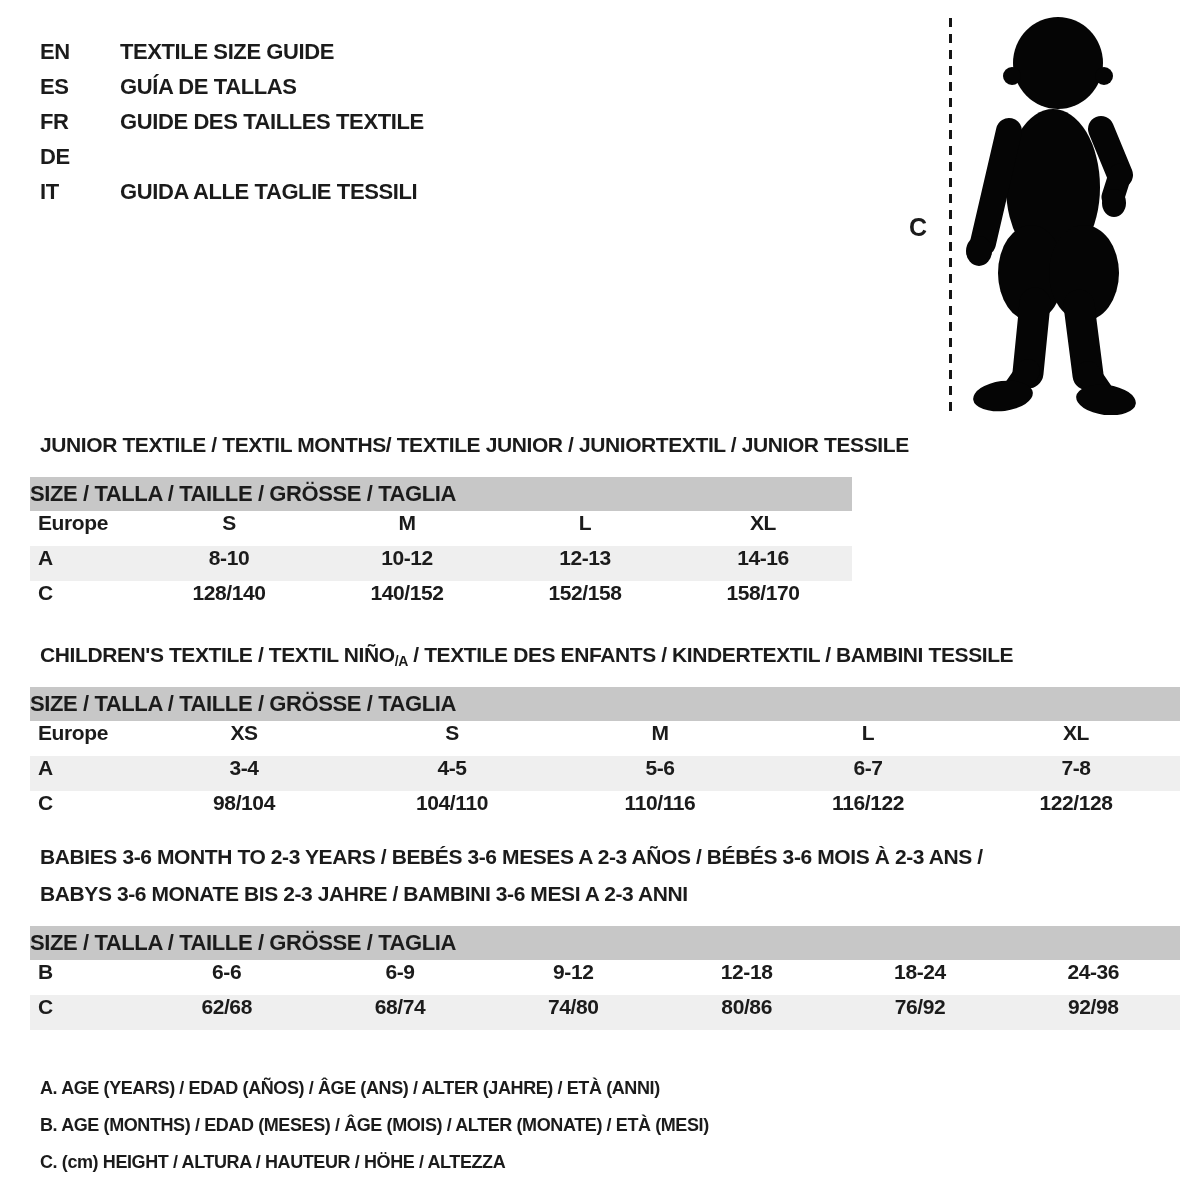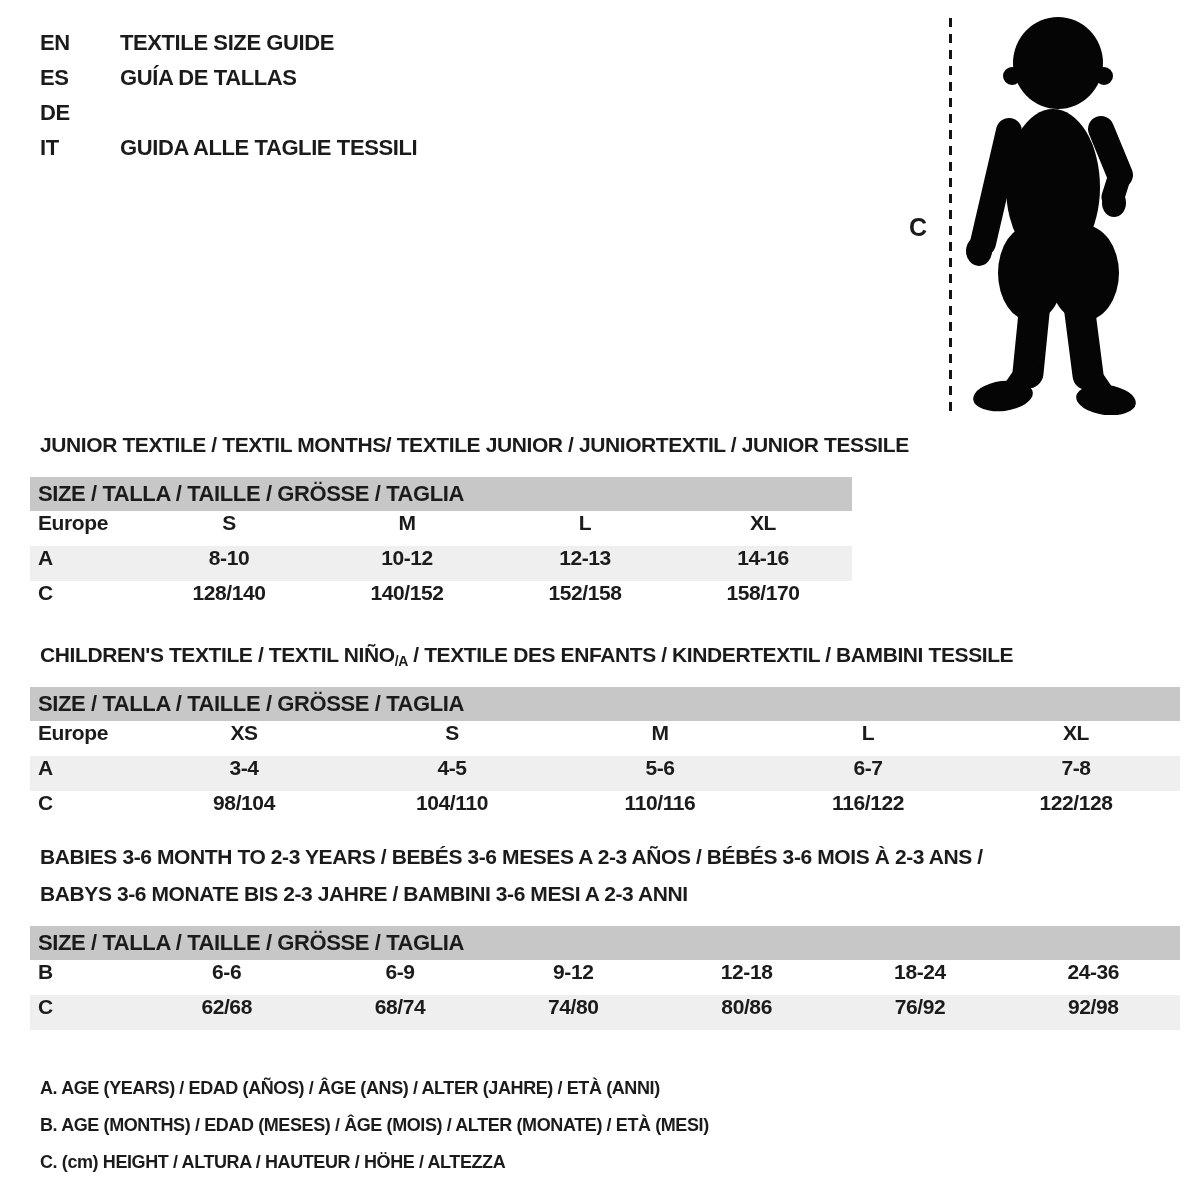"EN" .lang-row { align-items: flex-start -> flex-end }
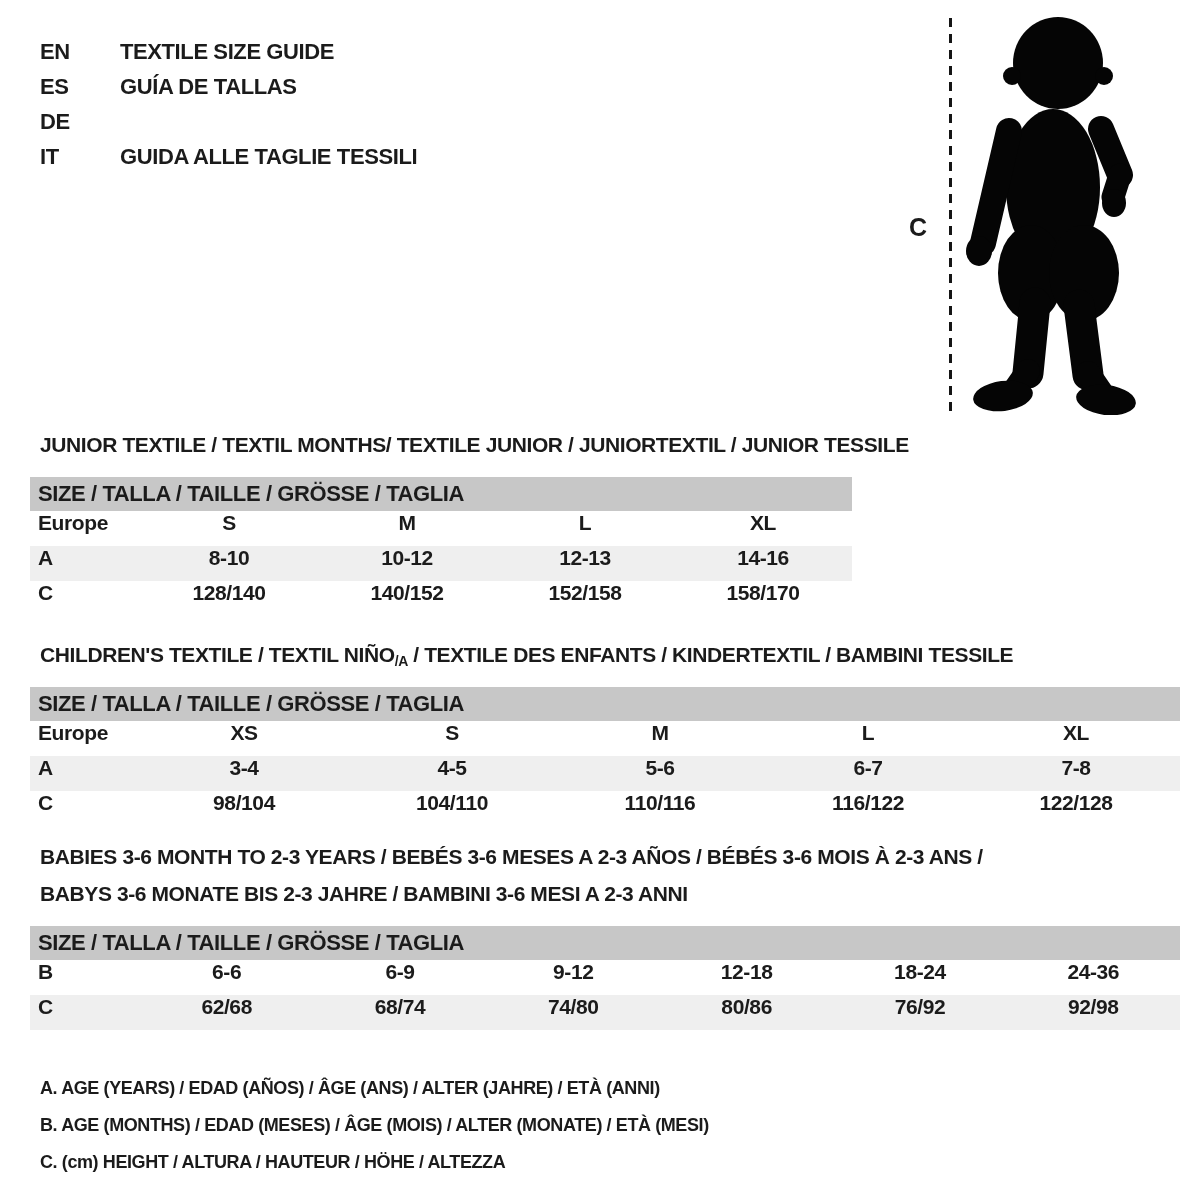"FR" div.lang-row { html: none -> <div> <span>FR</span> <span>GUIDE DES TAILLES TEXTILE</span> </div> }
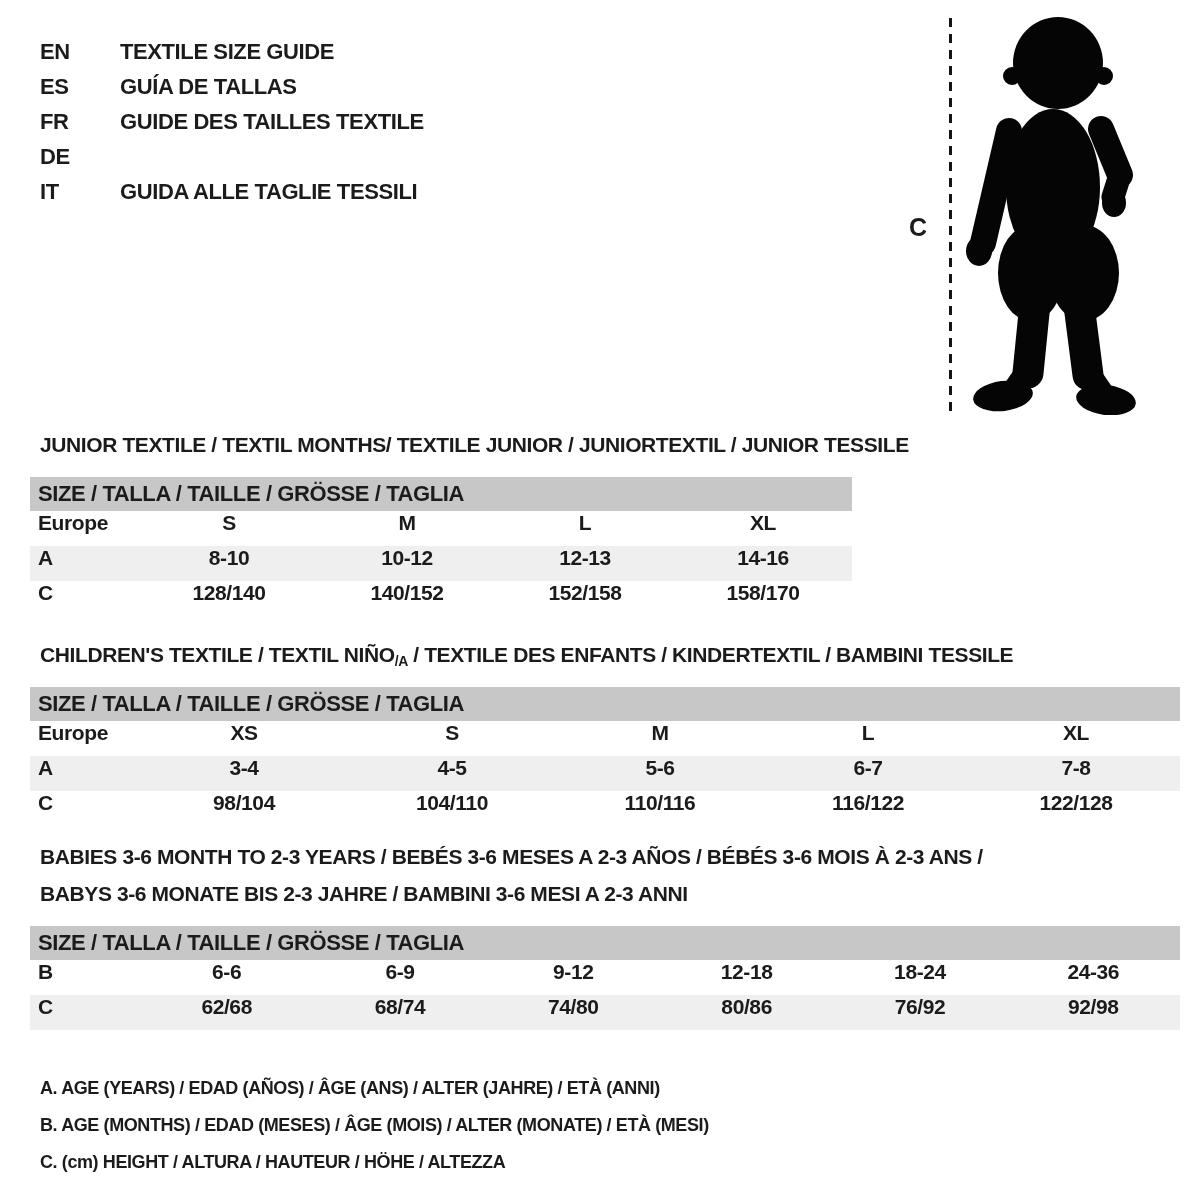"SIZE / TALLA / TAILLE" .size-header { padding-left: 8px -> none }
